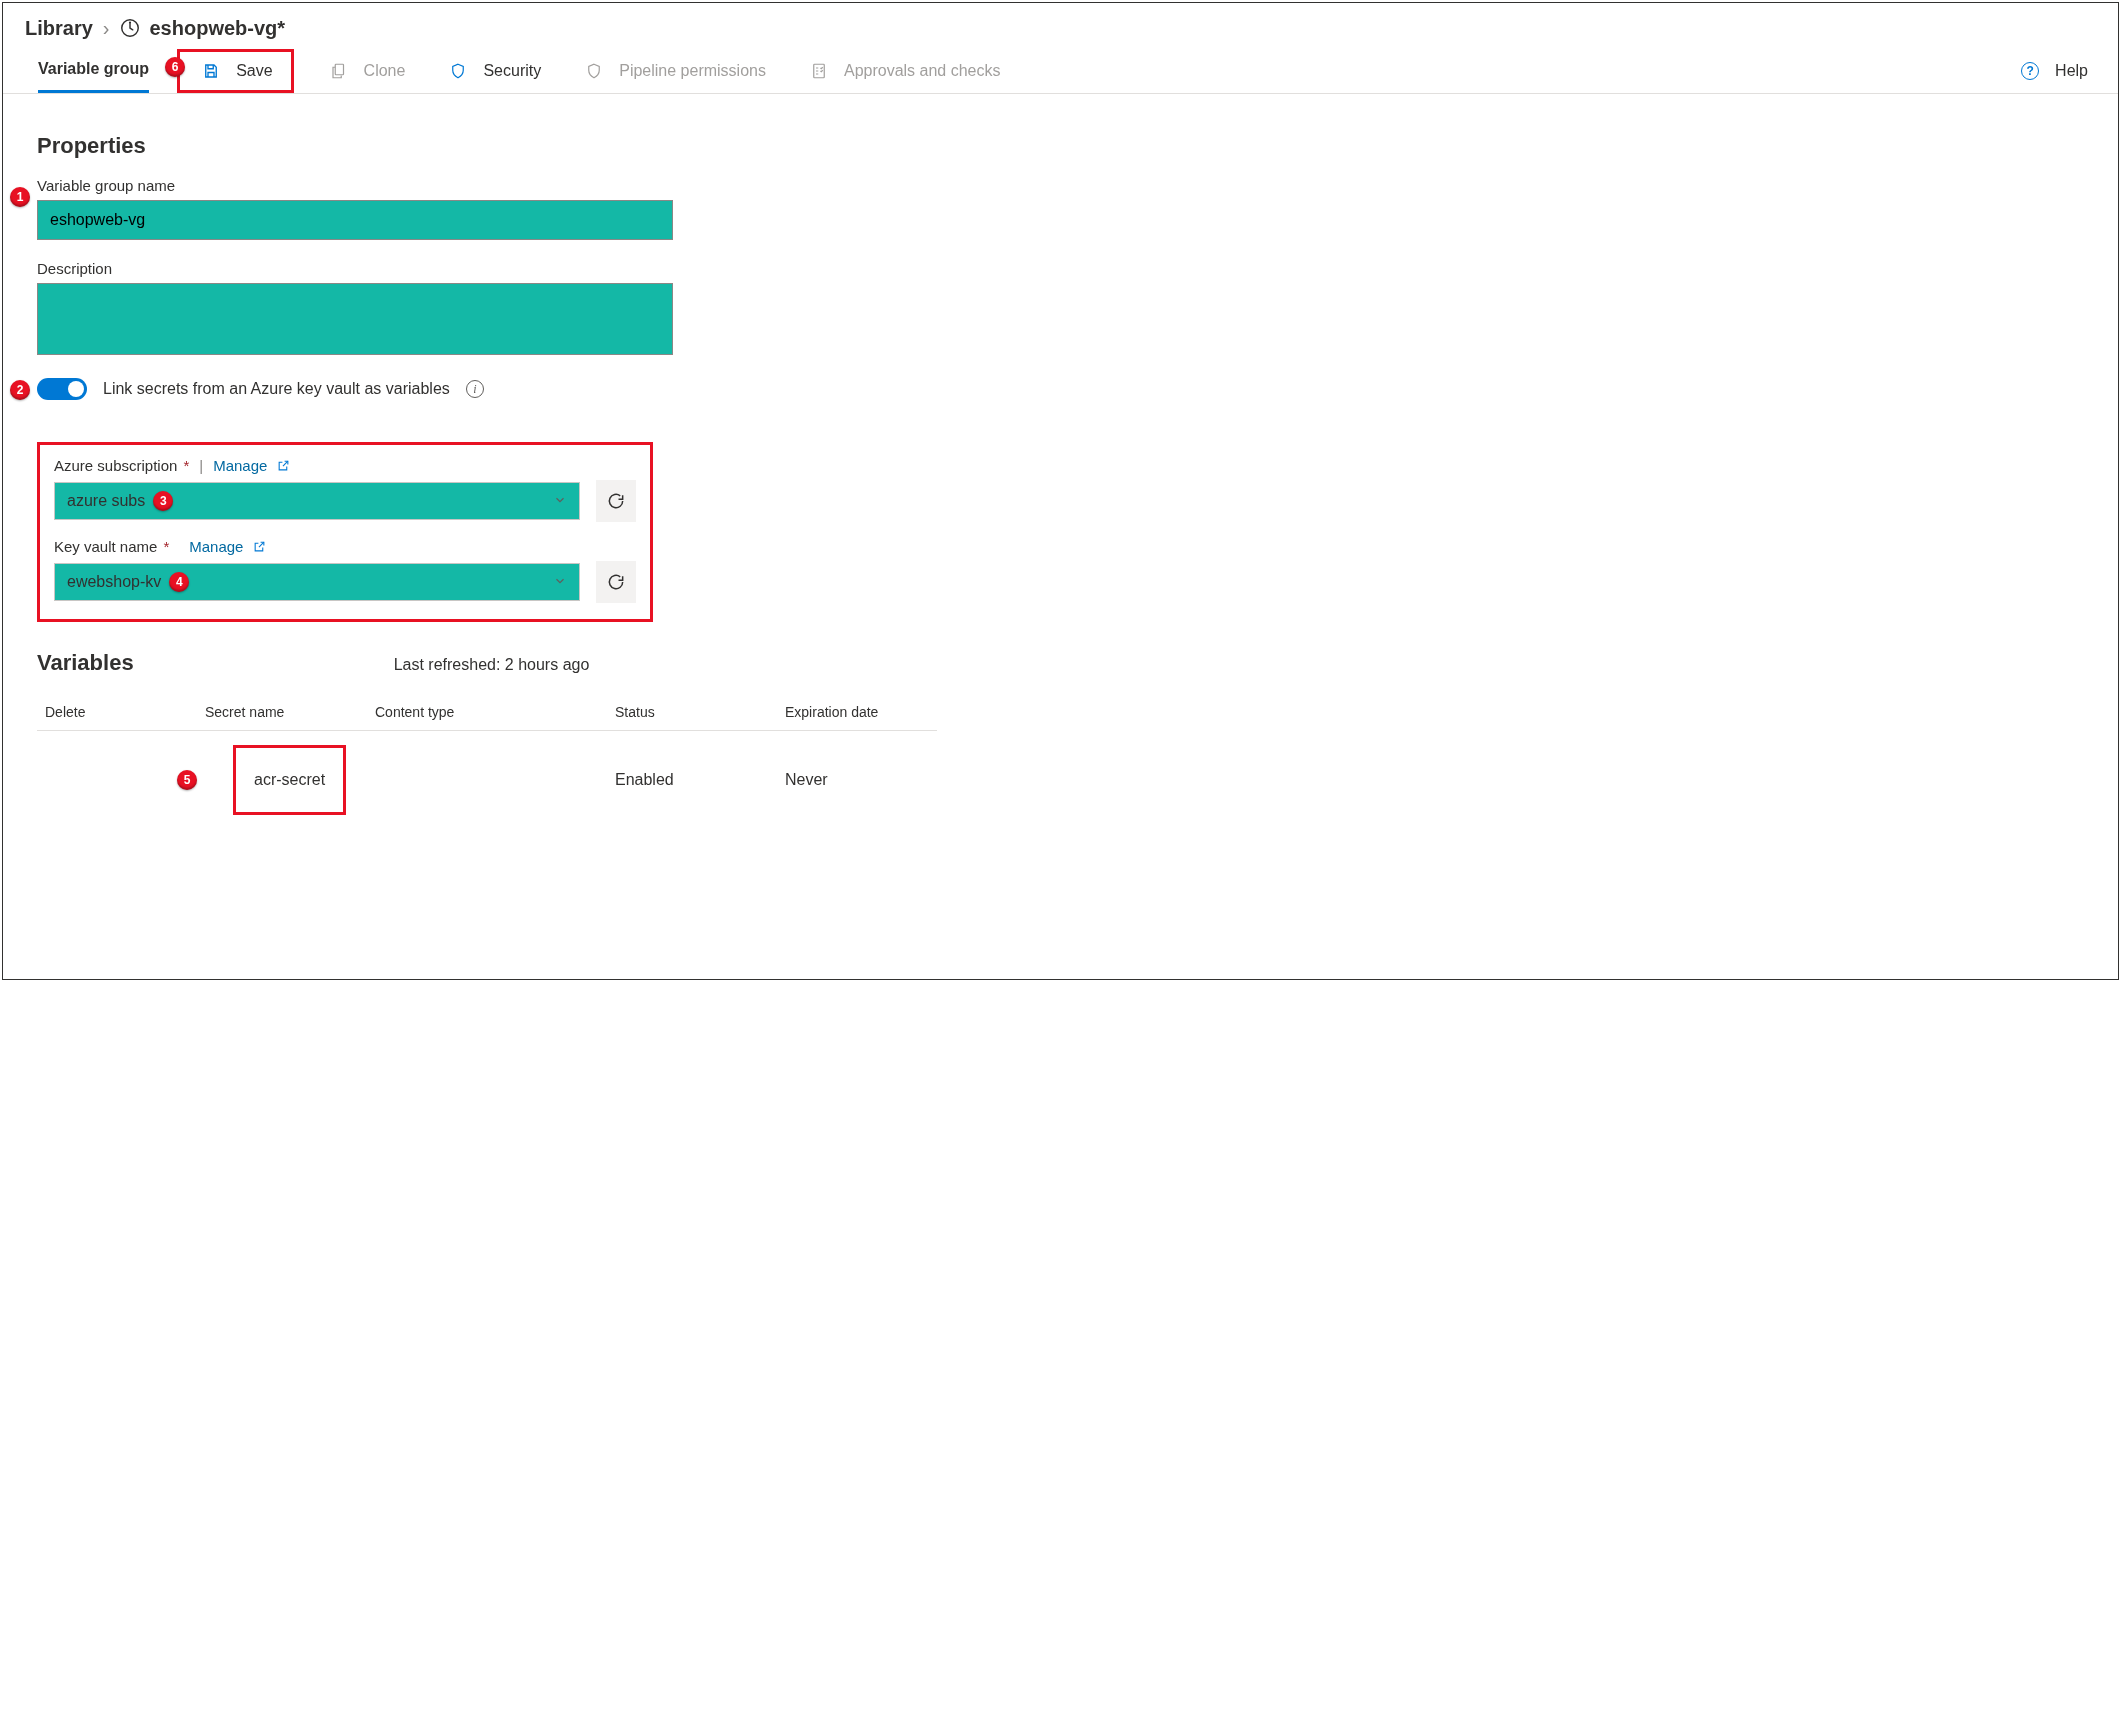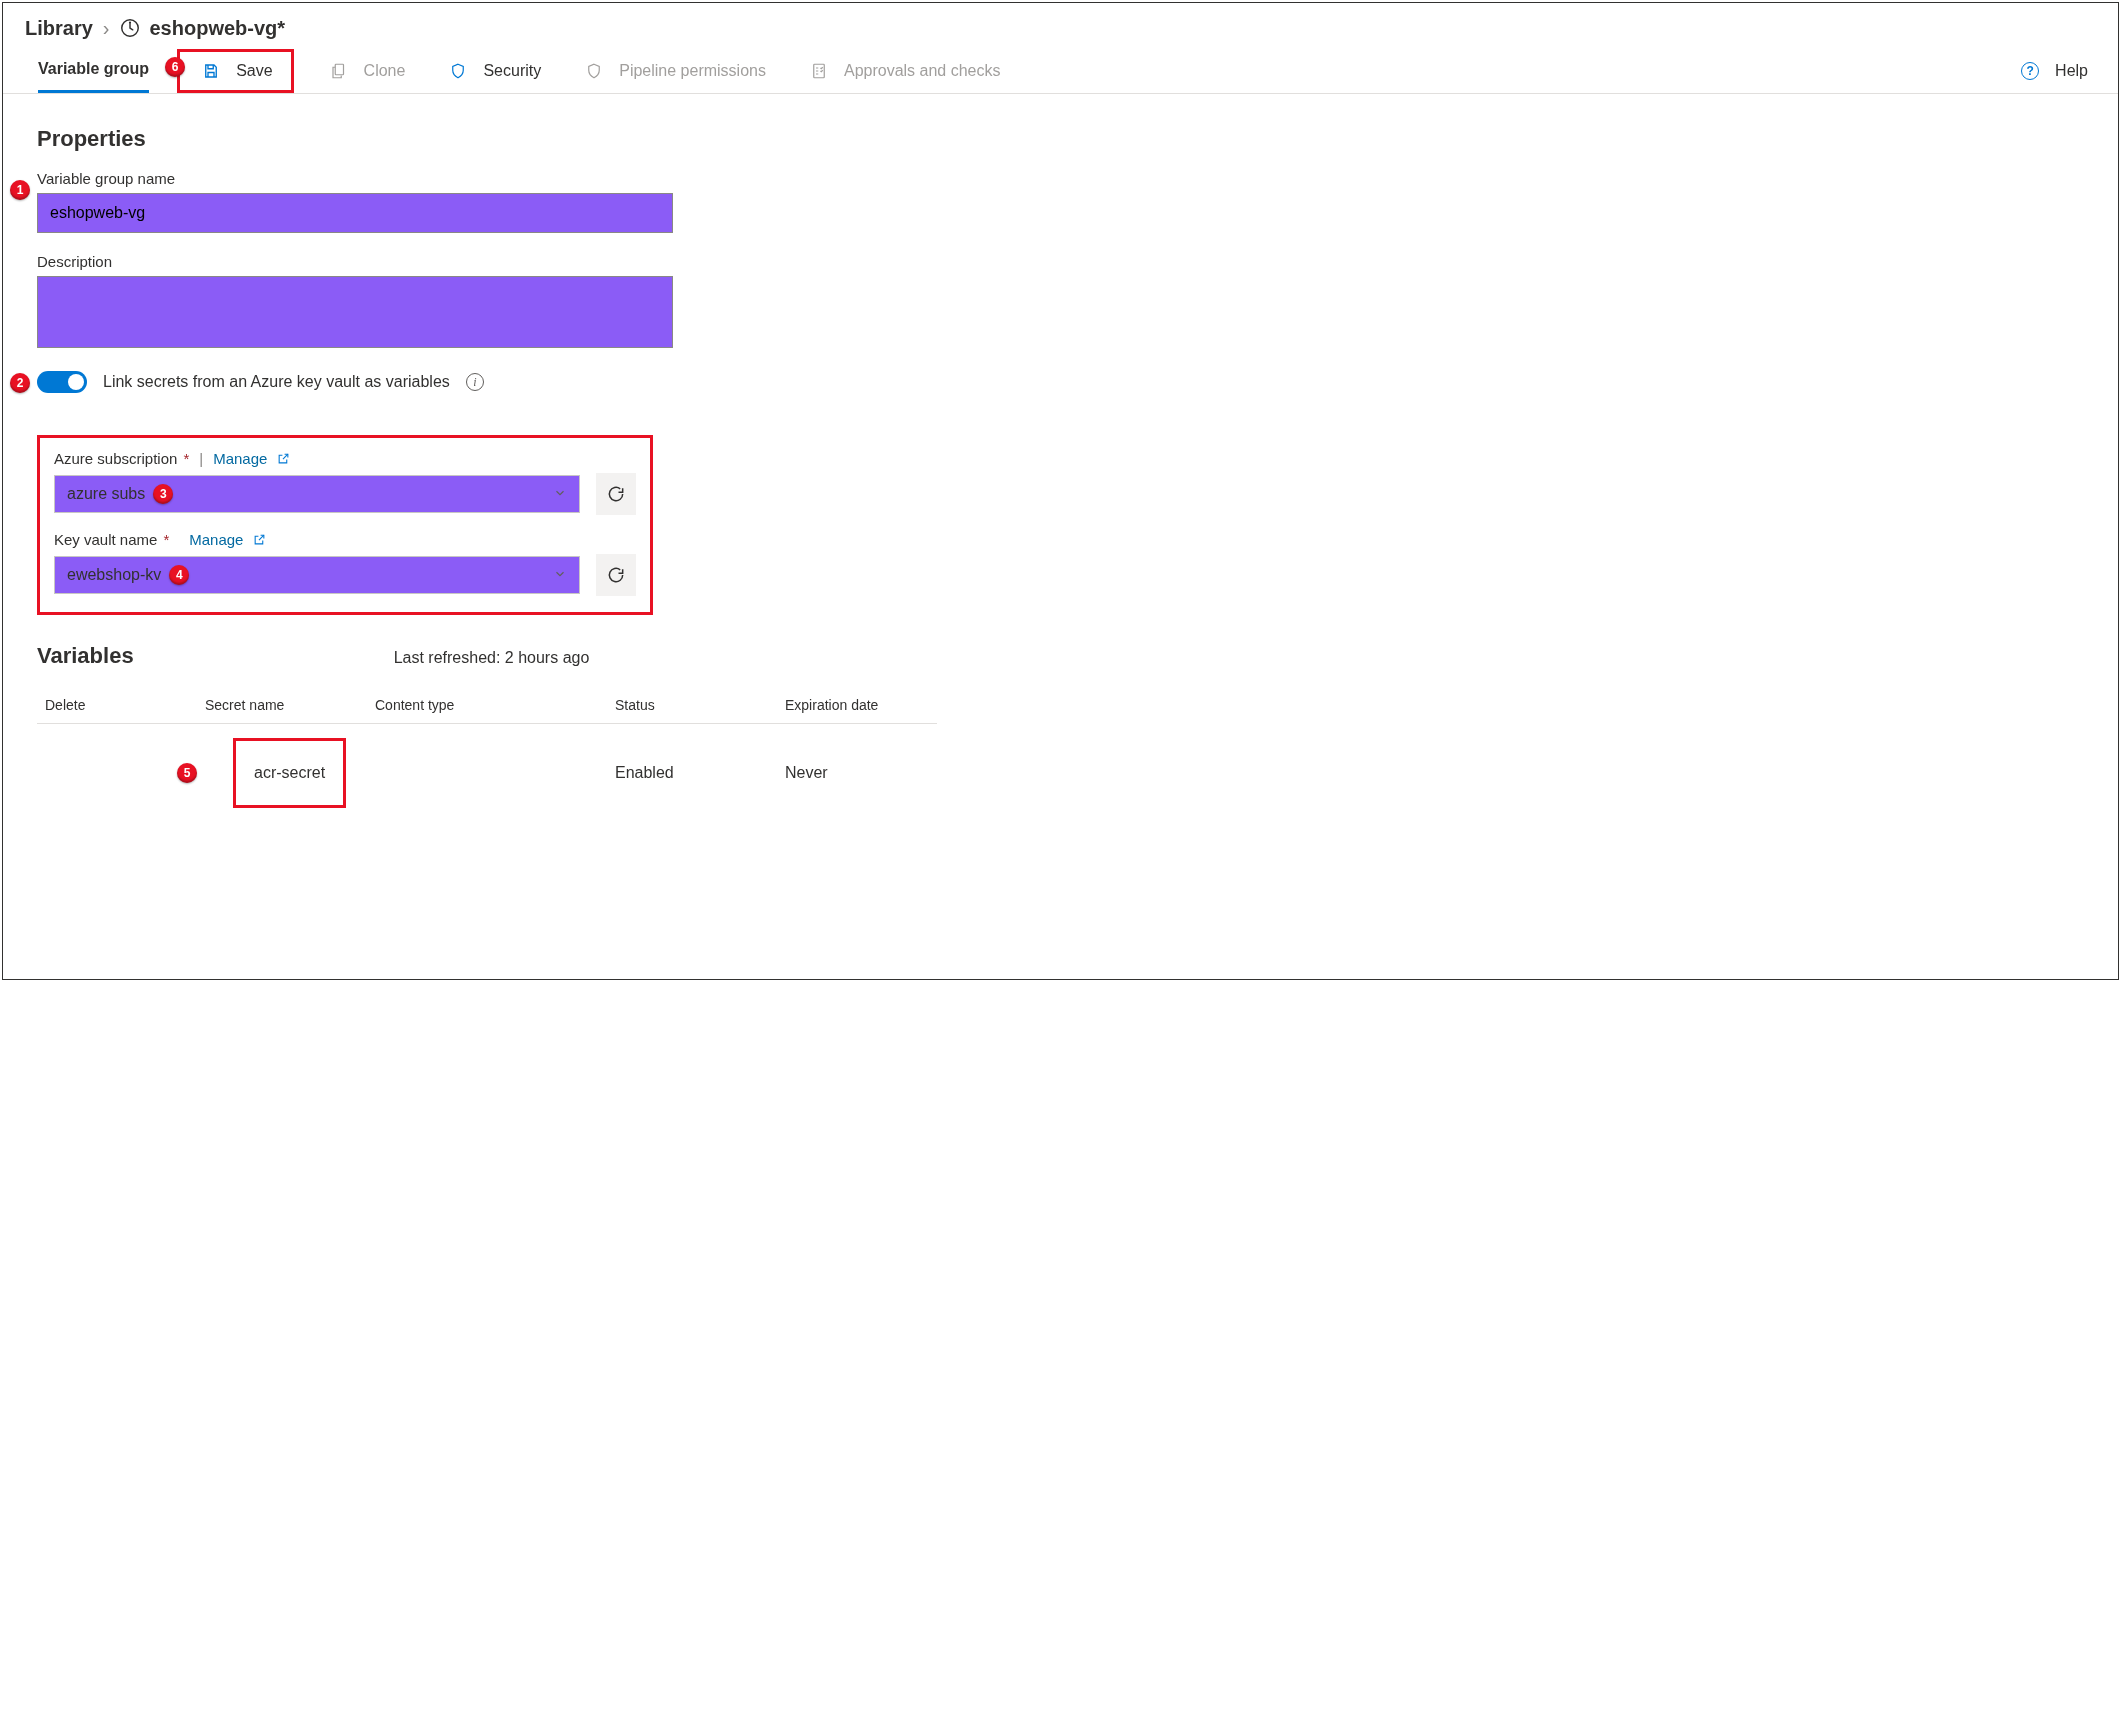"Properties" h2.section { margin: 10px 0 18px 0 -> 17px 0 18px 0 }
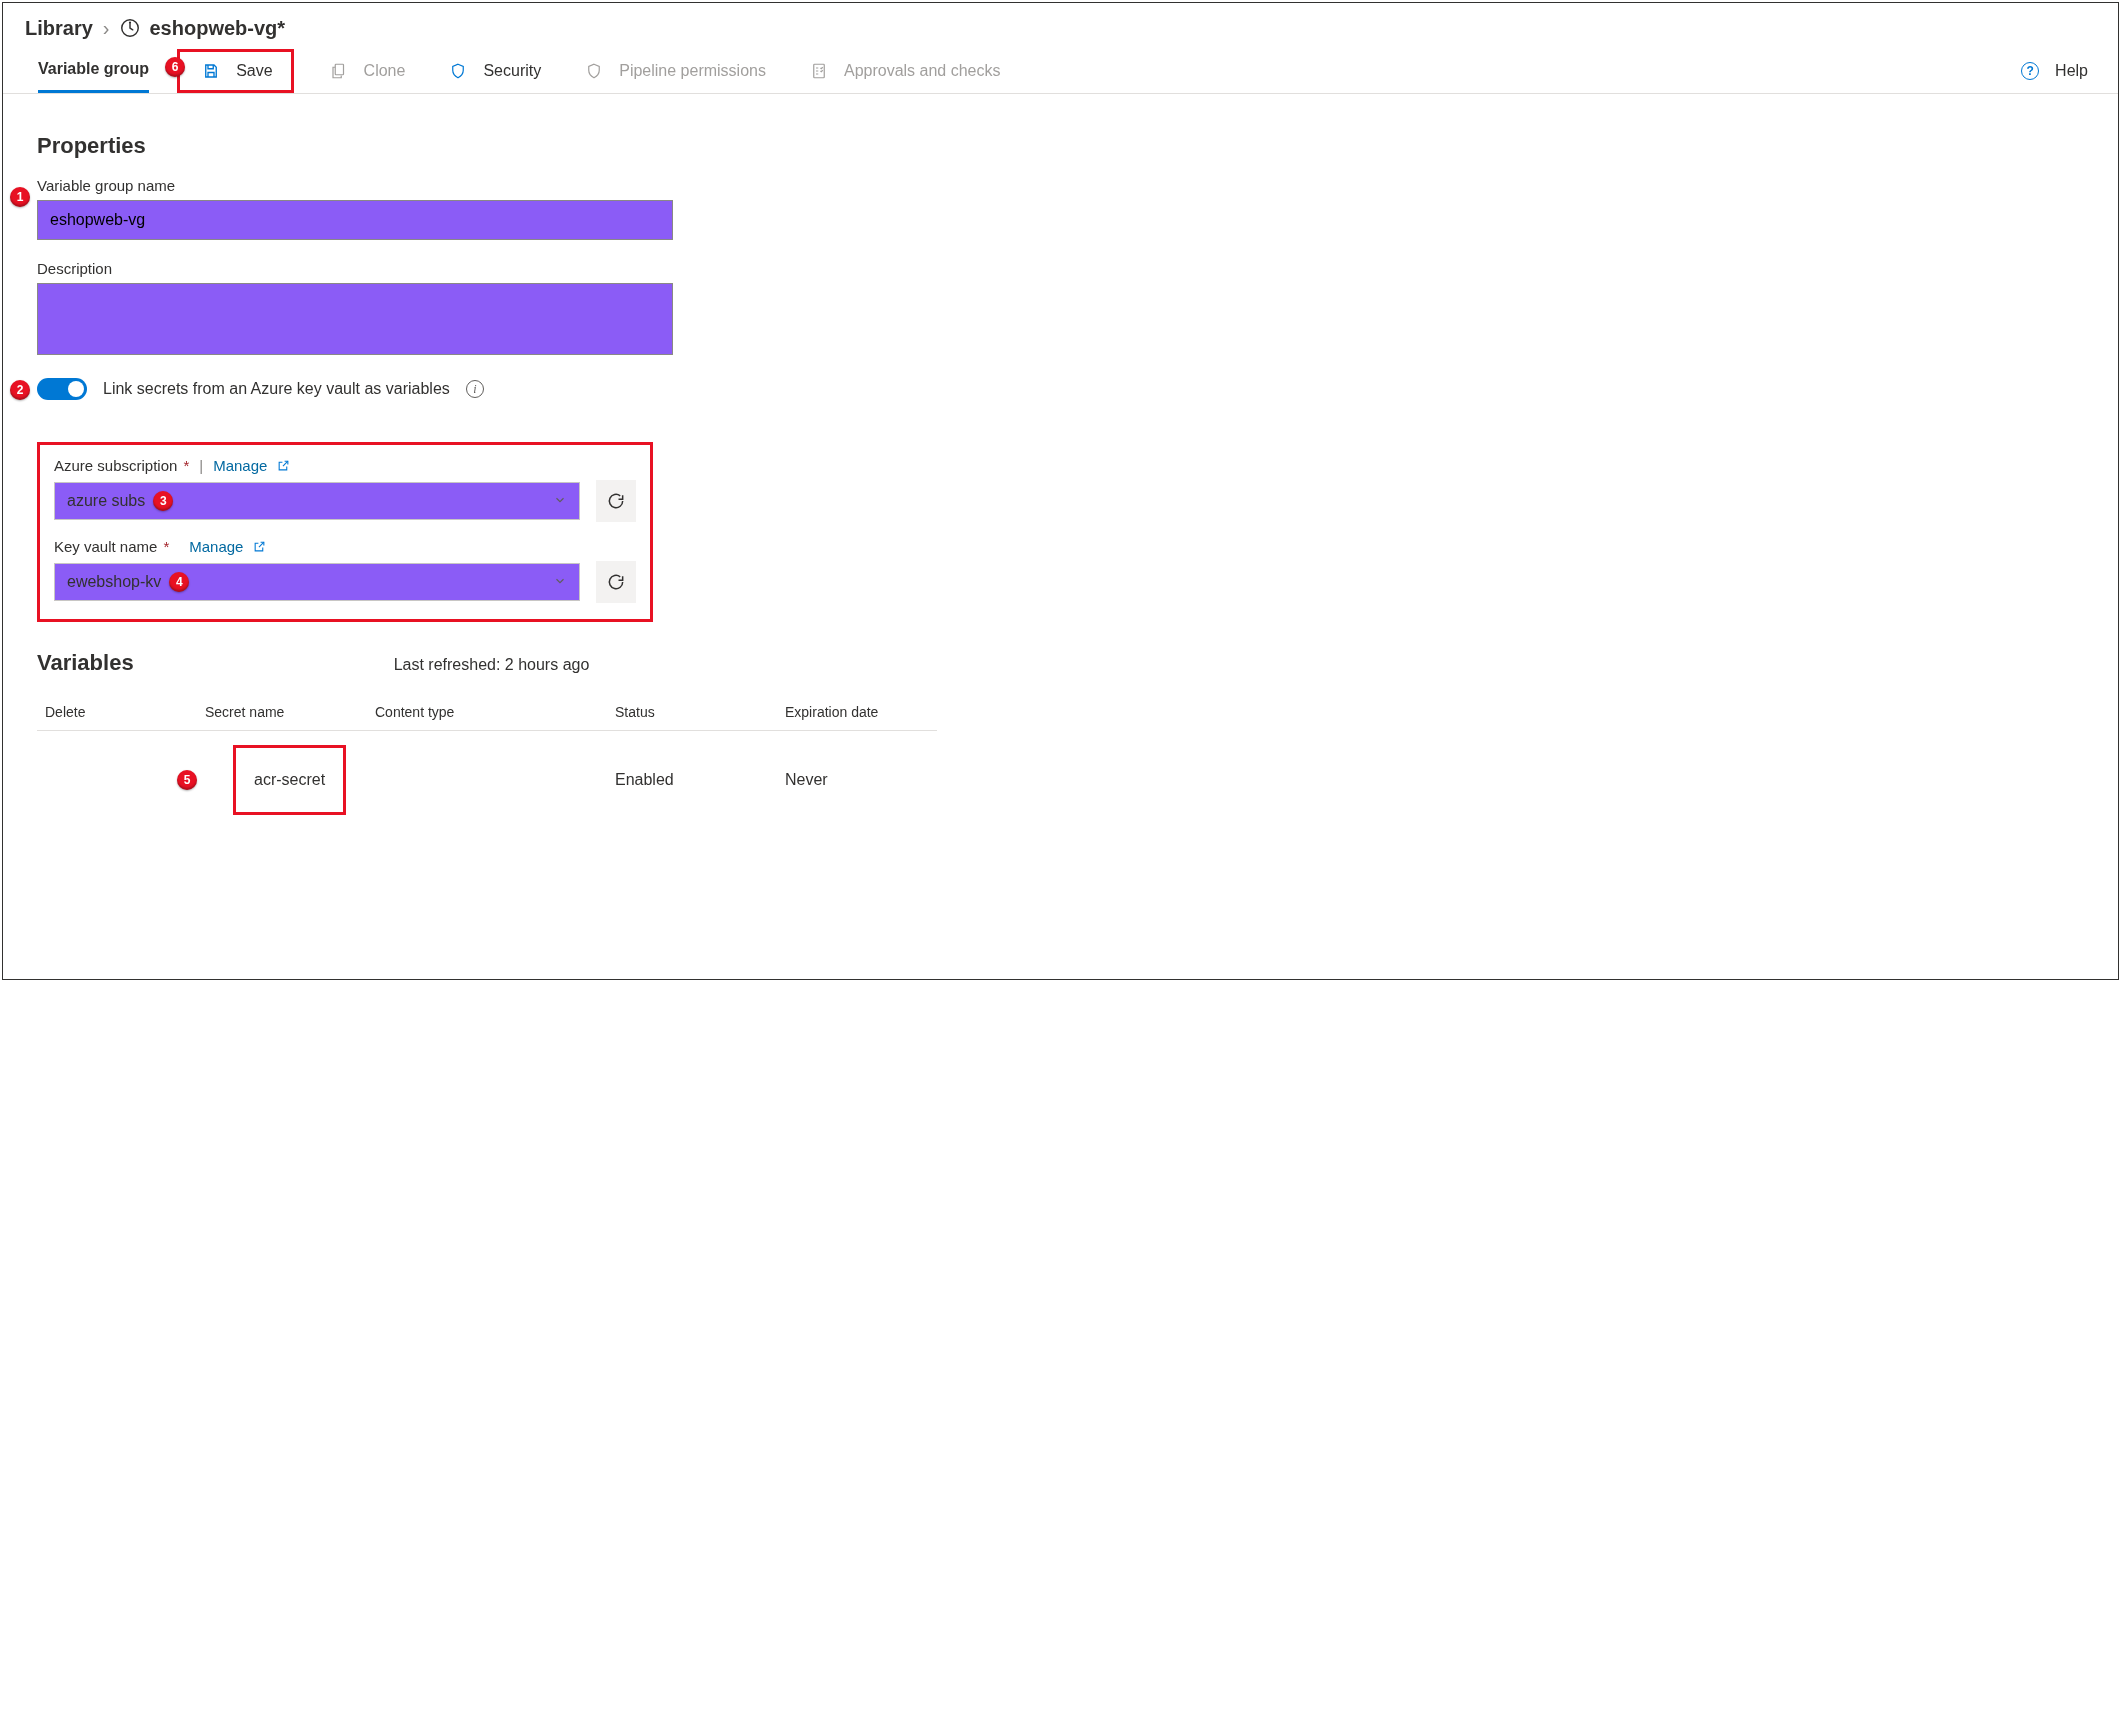"eshopweb-vg" input.text, textarea.text, .sel { background: #8b5cf6 -> #14b8a6 }
